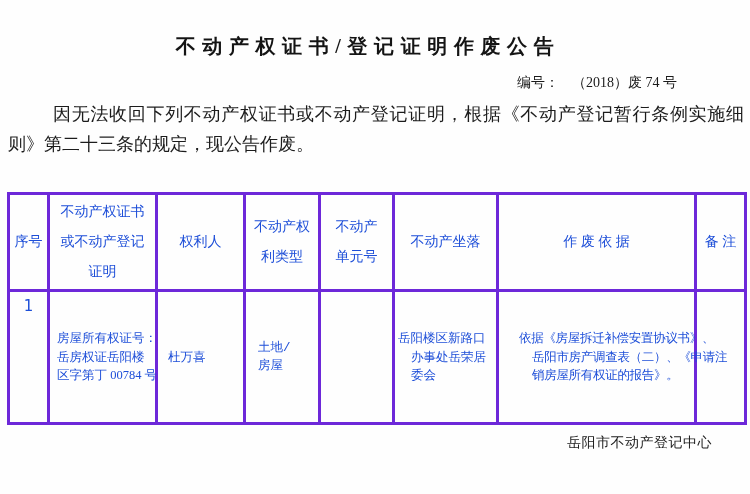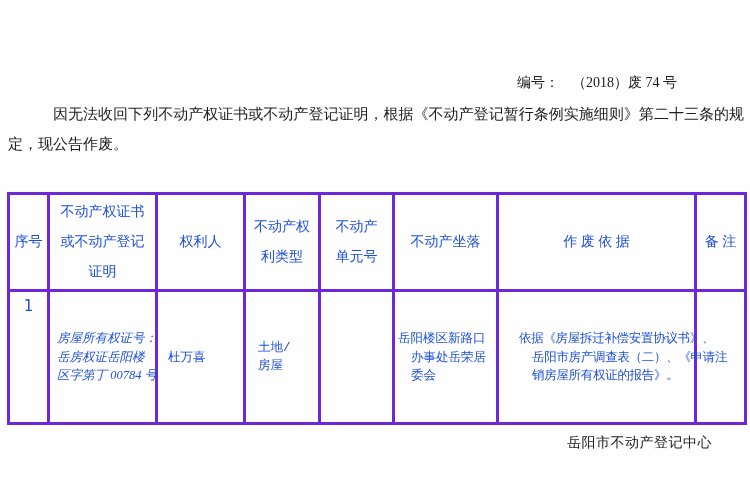"不动产权证书/登记证明作废公告" div.doc-title { html: none -> <div>不动产权证书/登记证明作废公告</div> }
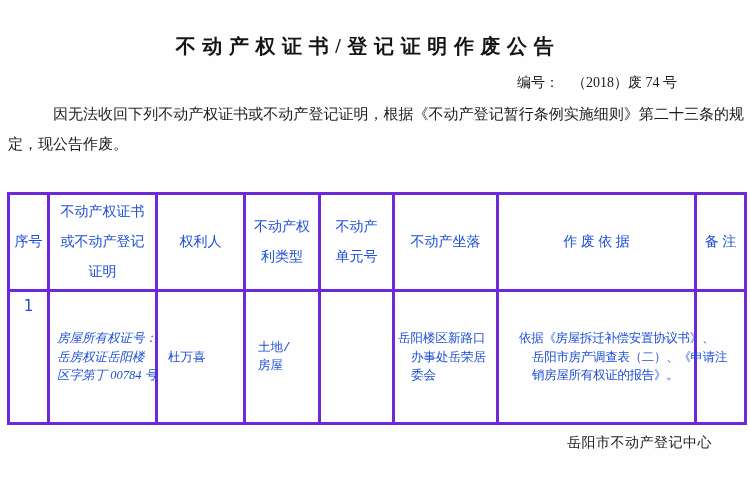"因无法收回下列不动产权证书或不动产登记证明，根据《不动产登记暂行条例实施细则》第" .intro { font-size: 15px -> 18px }
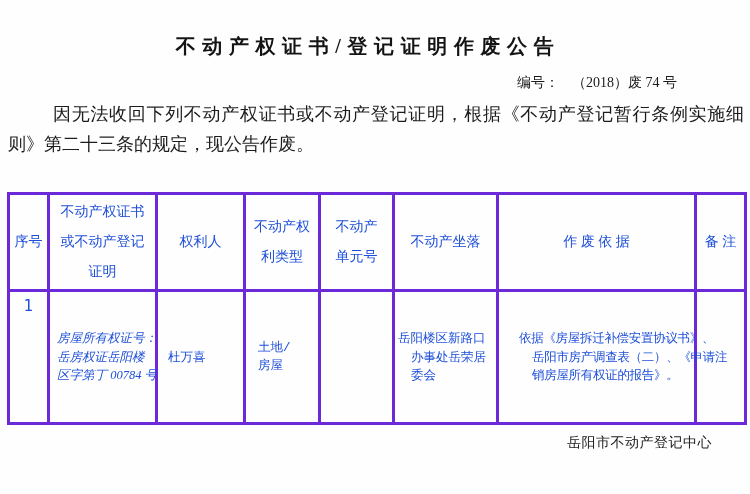"房屋所有权证号：" td.cert-cell { font-style: italic -> none }
